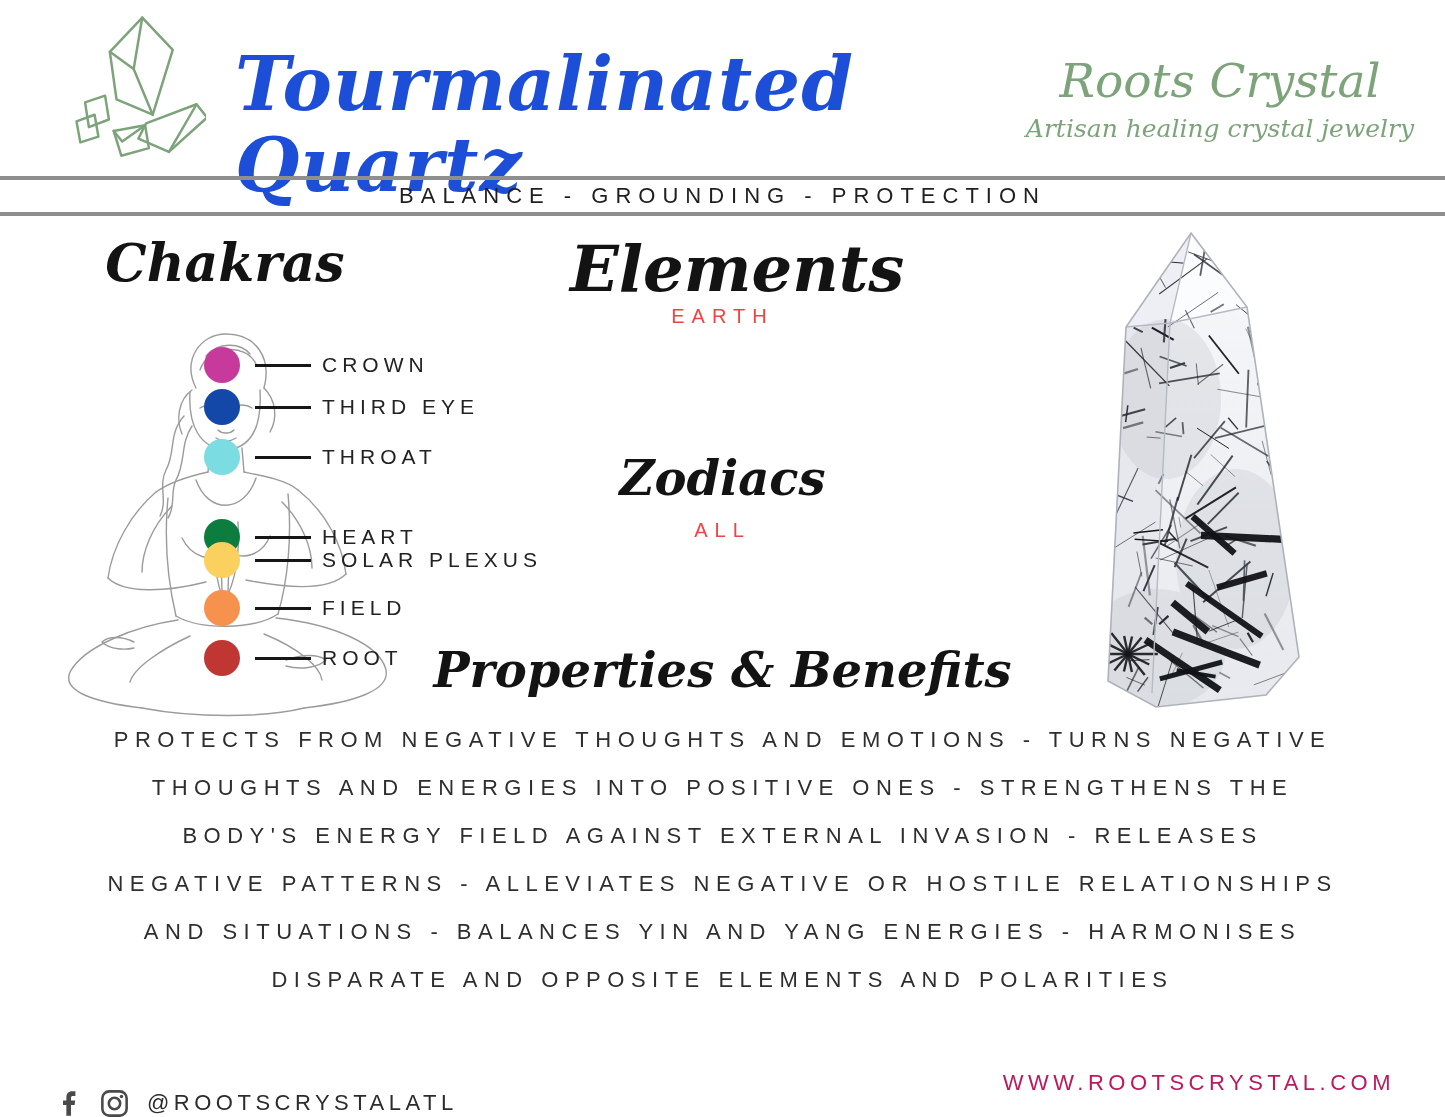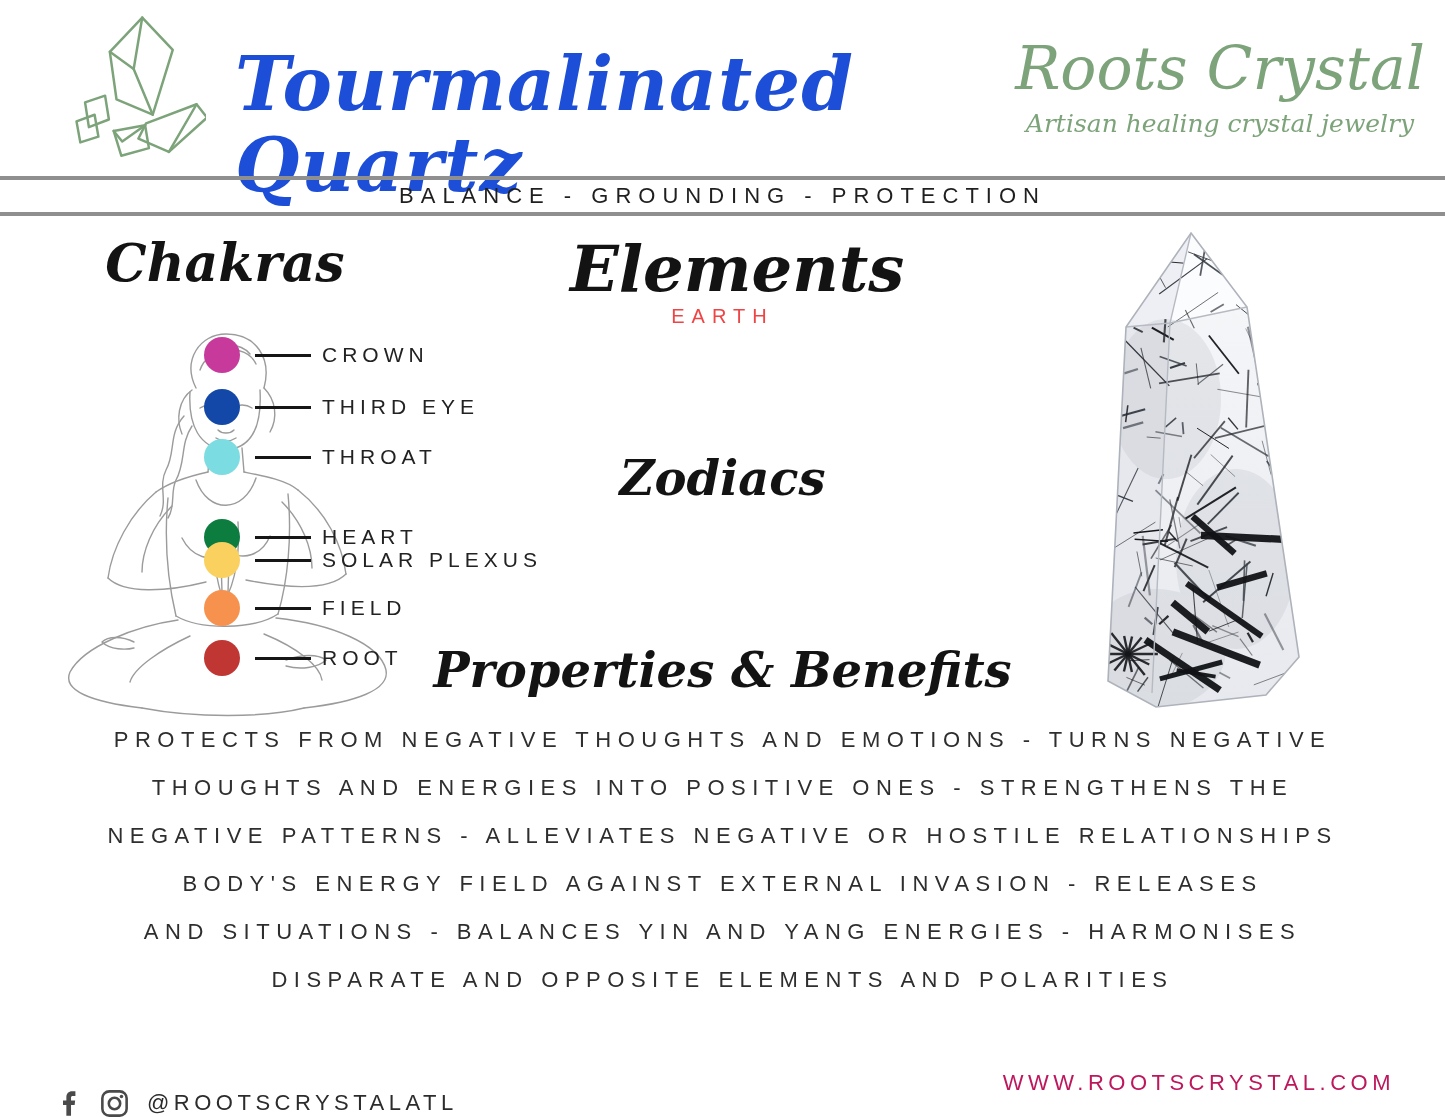"Roots Crystal" .brand-name { font-size: 60px -> 47px; margin-top: none -> 20px }
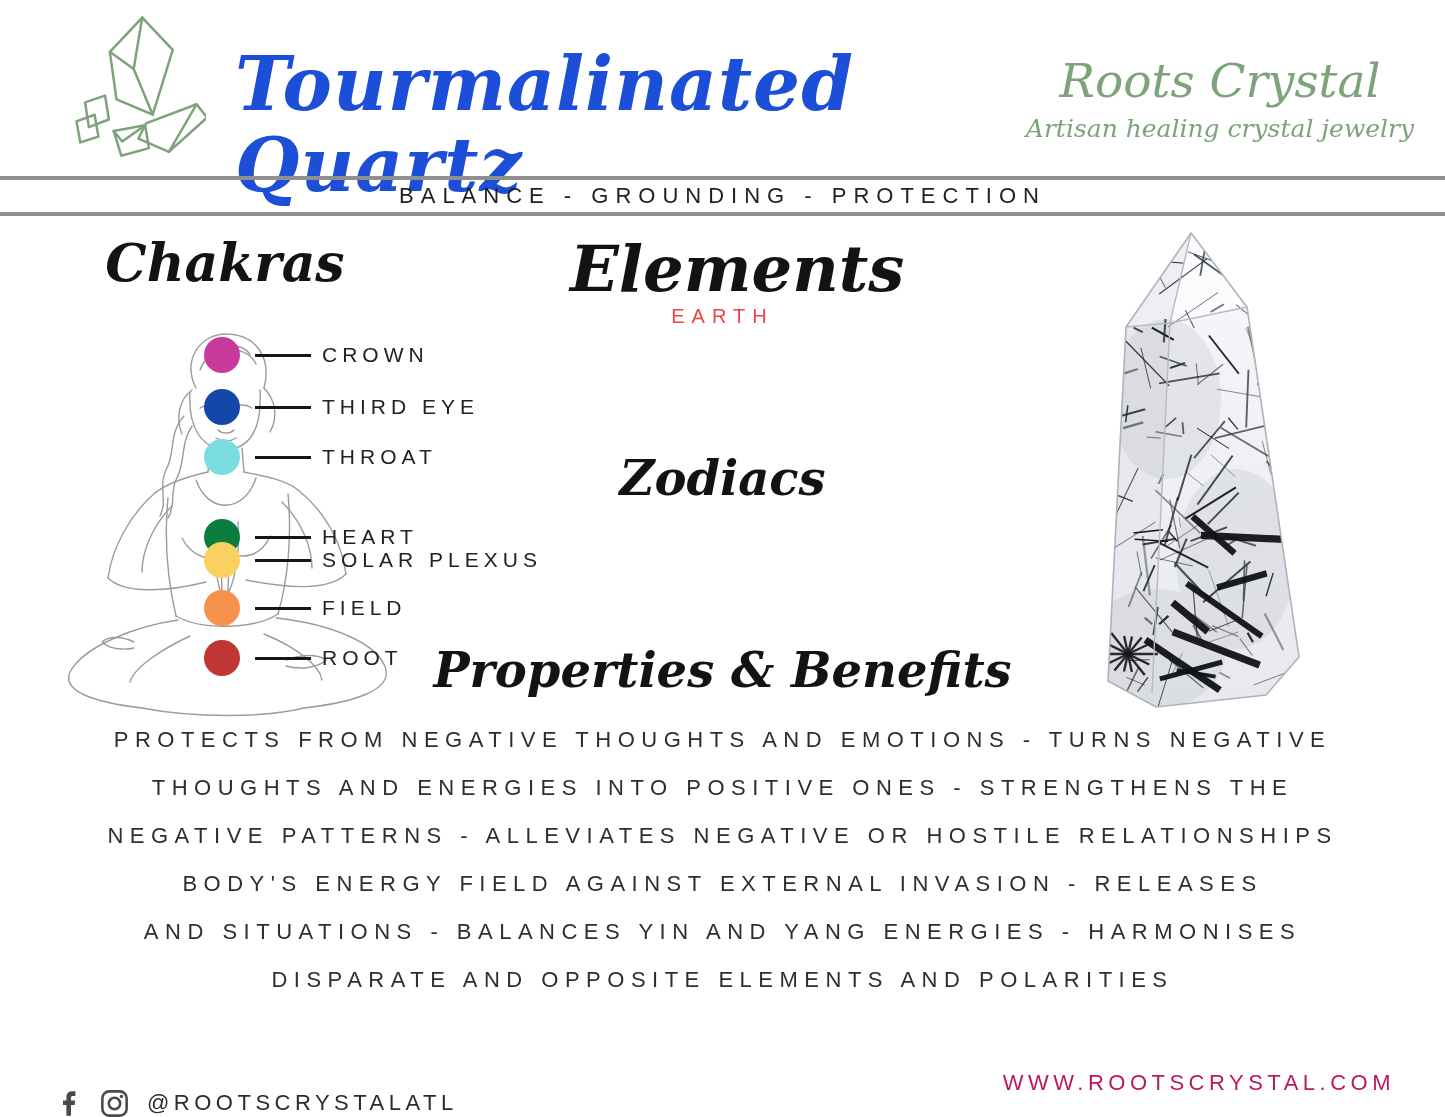"CROWN" div.chakra-row { top: 337px -> 347px }
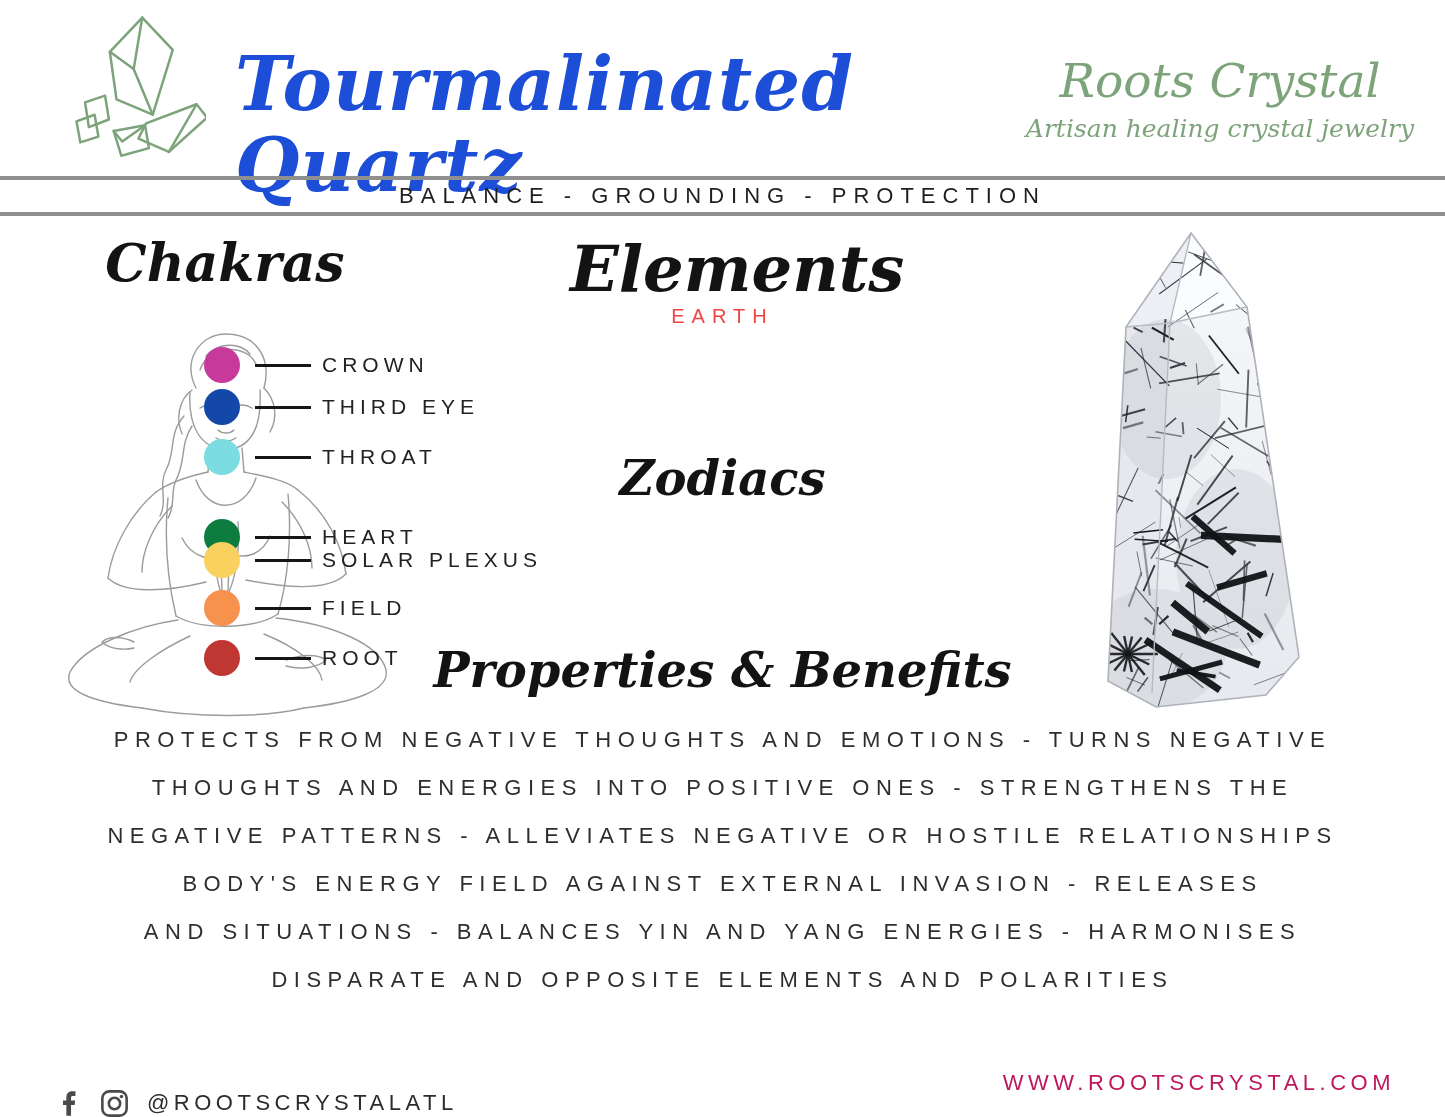"ALL" div.caps-value { html: none -> <div>ALL</div> }
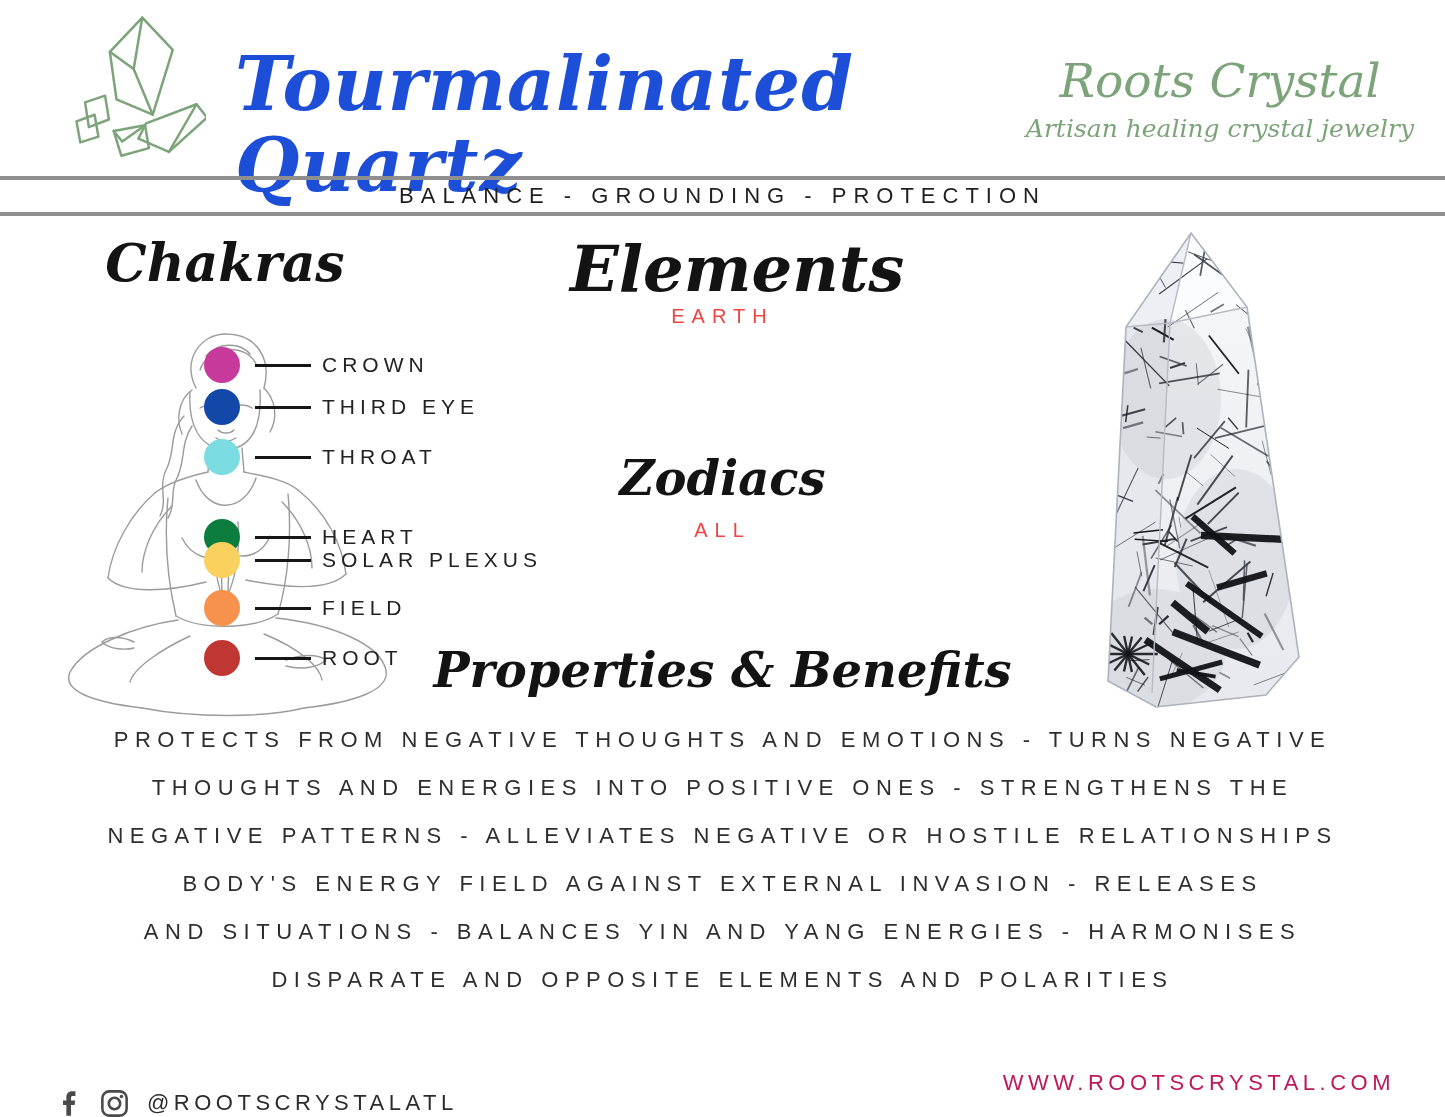"NEGATIVE PATTERNS - ALLEVIATES NEGATIVE" div { order: before "BODY'S ENERGY FIELD AGAINST EXTERNAL" -> after "BODY'S ENERGY FIELD AGAINST EXTERNAL" }
